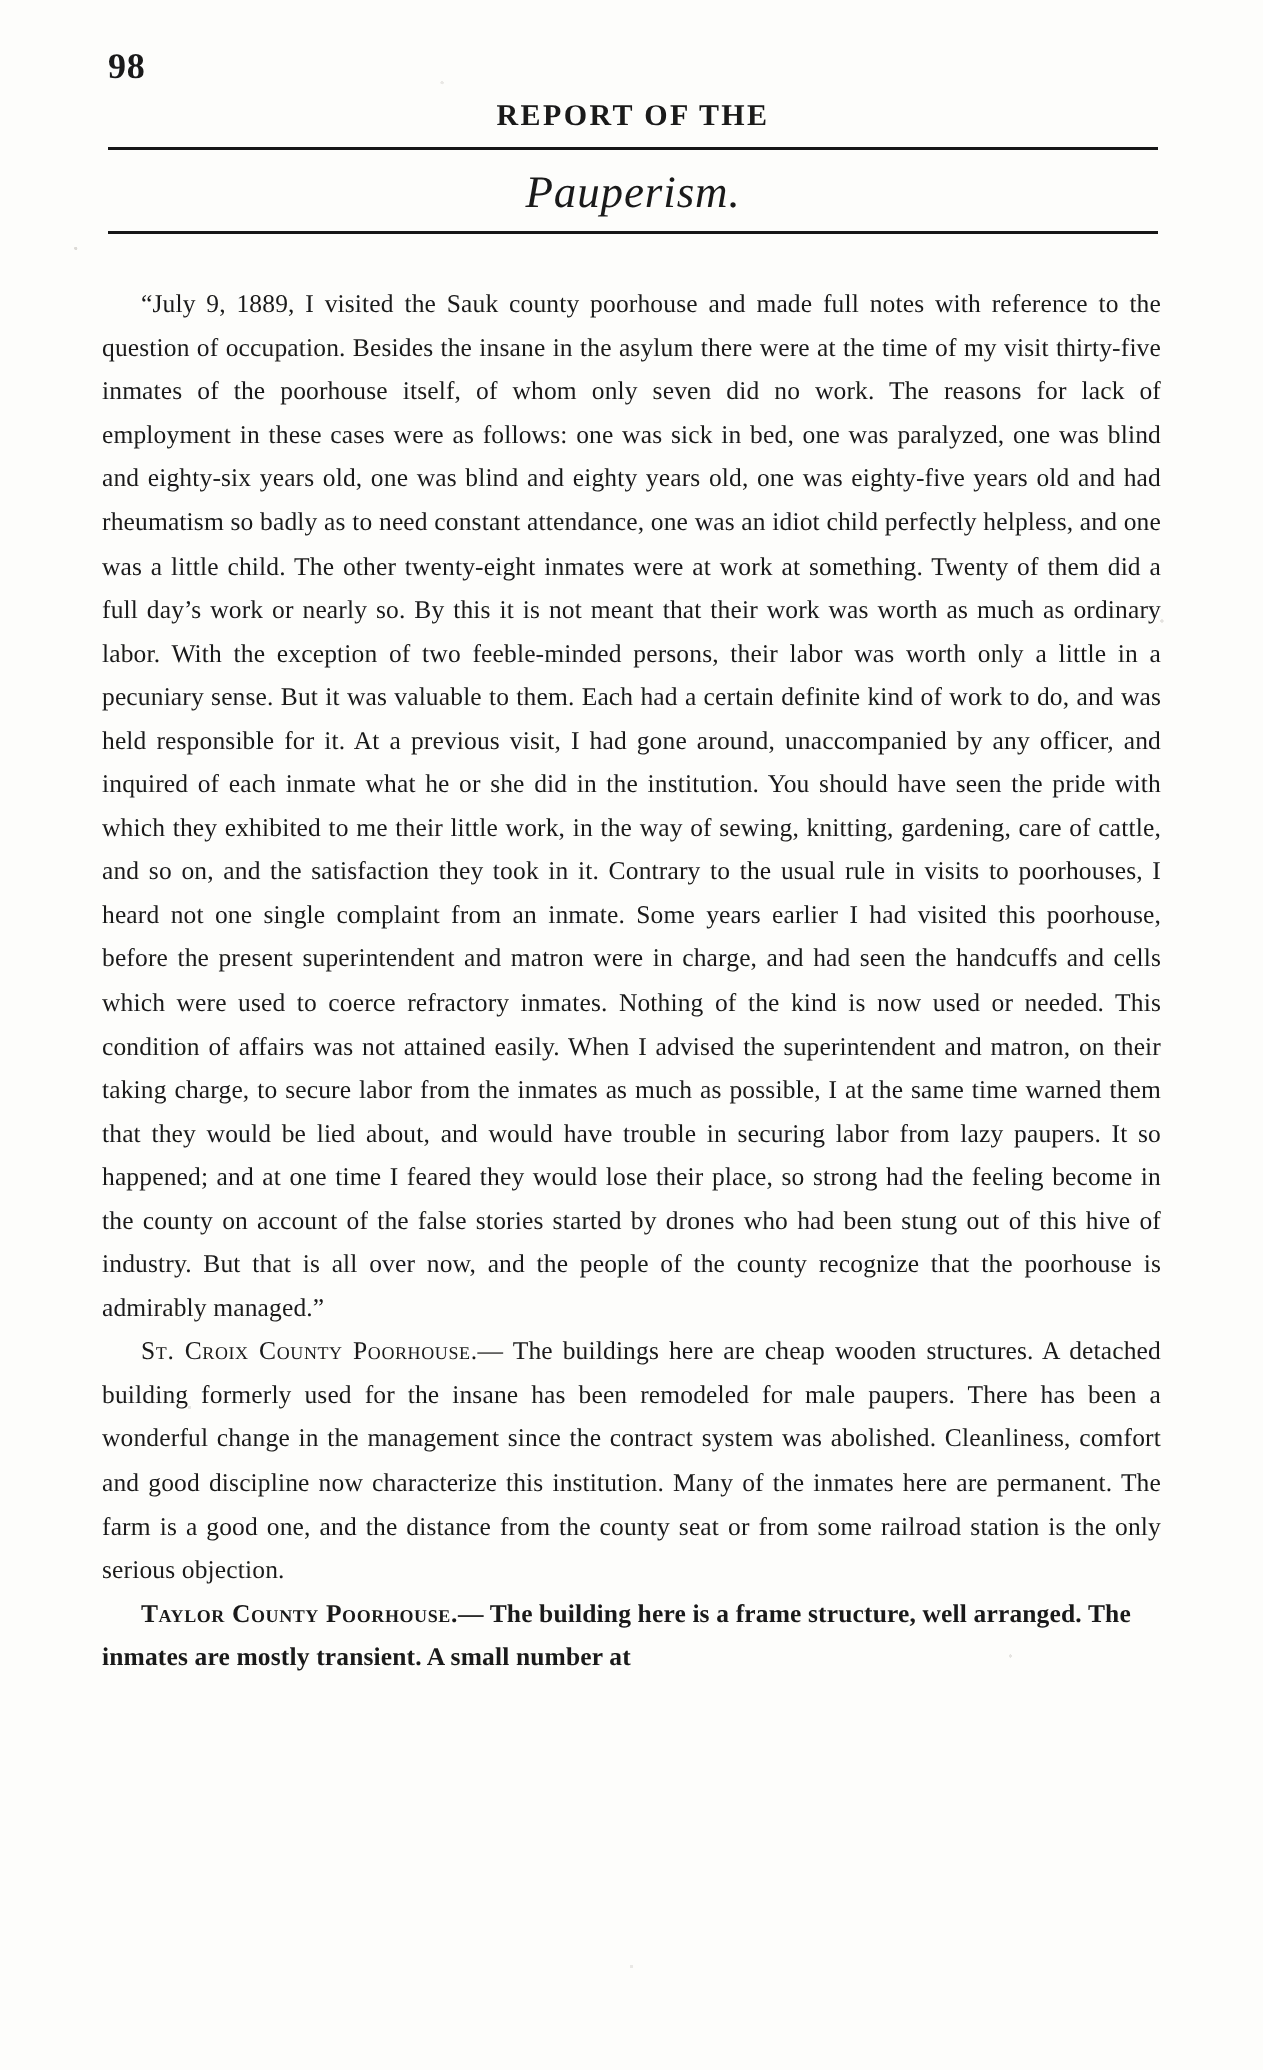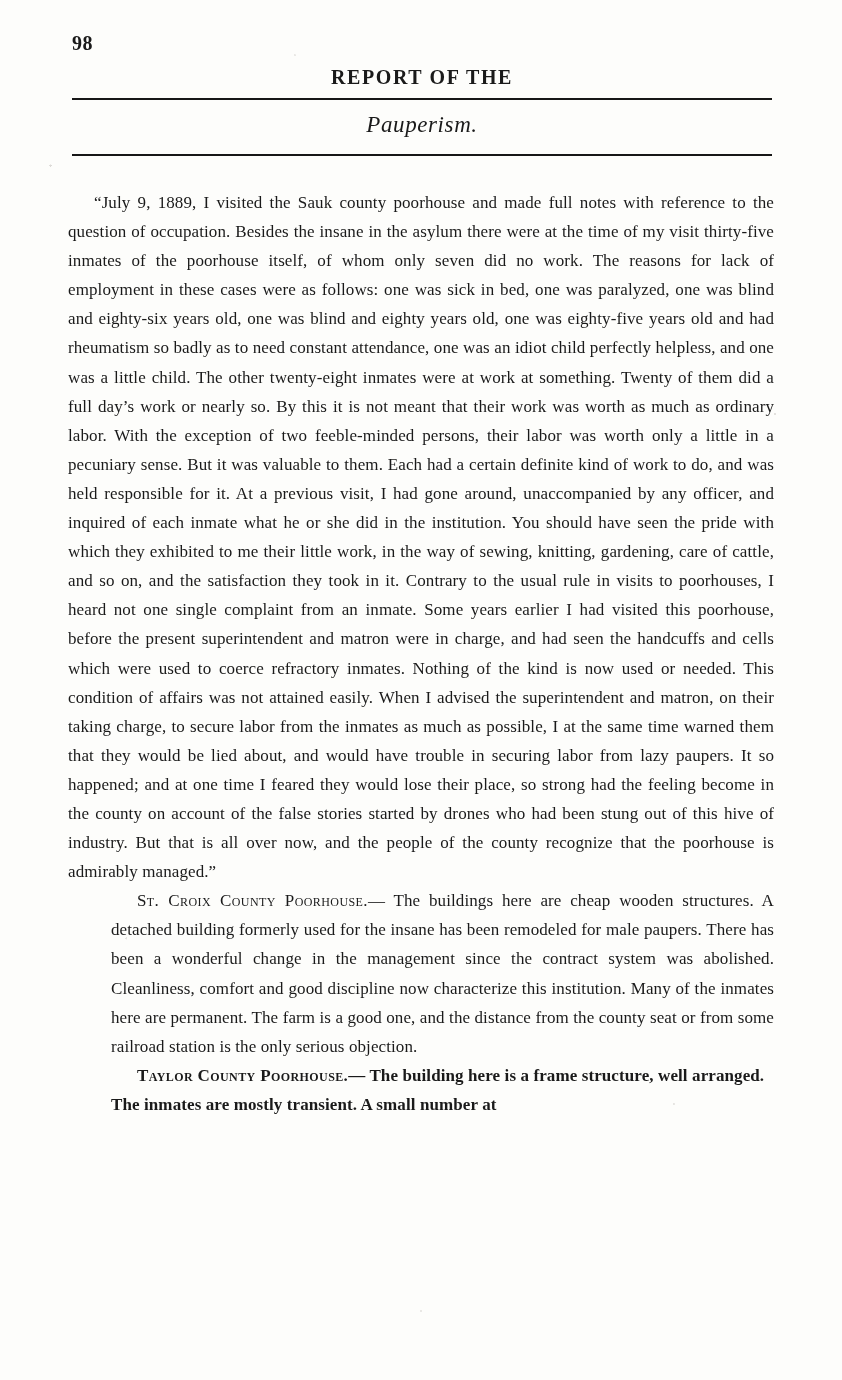"98" .folio { font-size: 20px -> 24px }
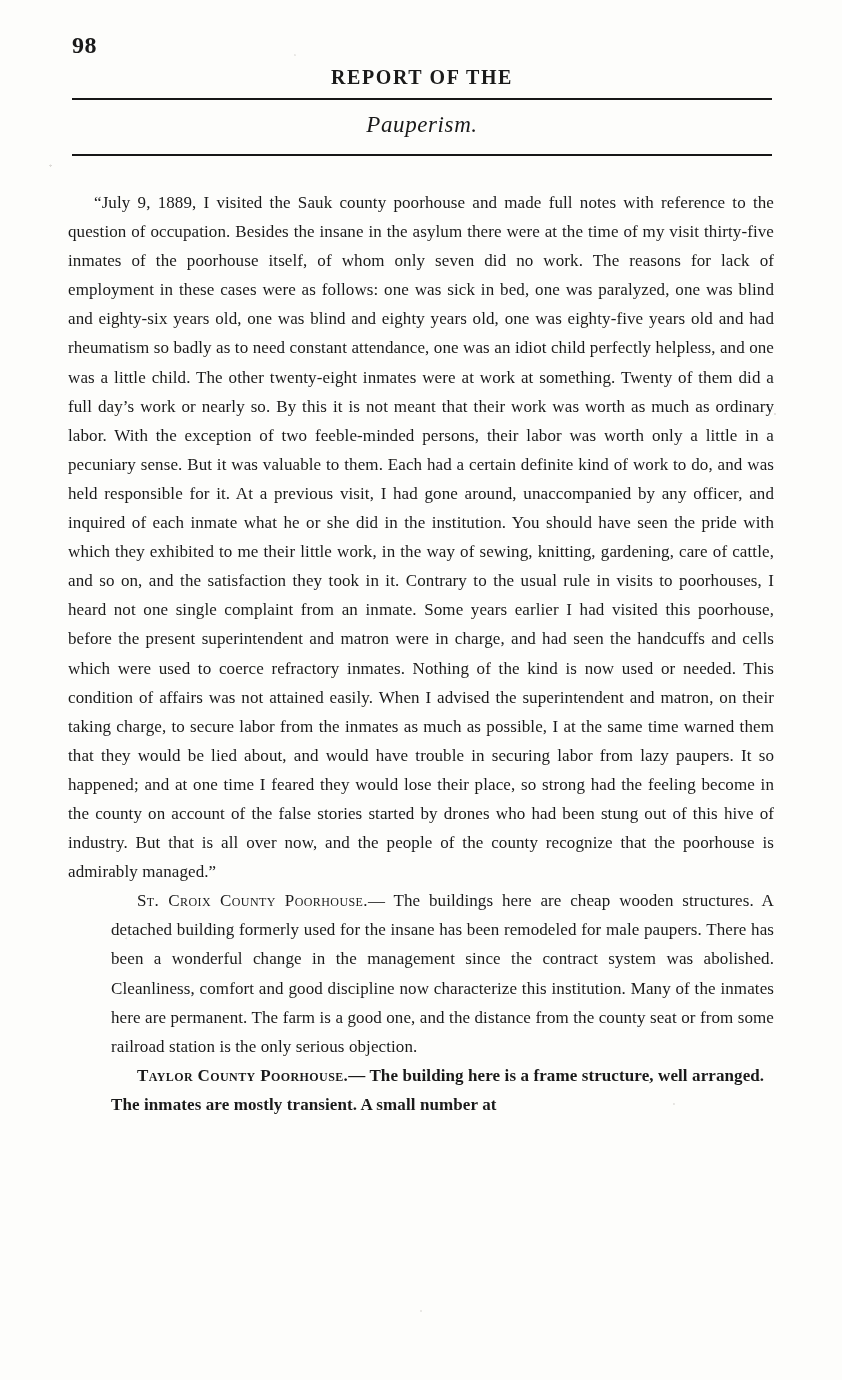"Pauperism." .section-title { font-size: 23px -> 30px }
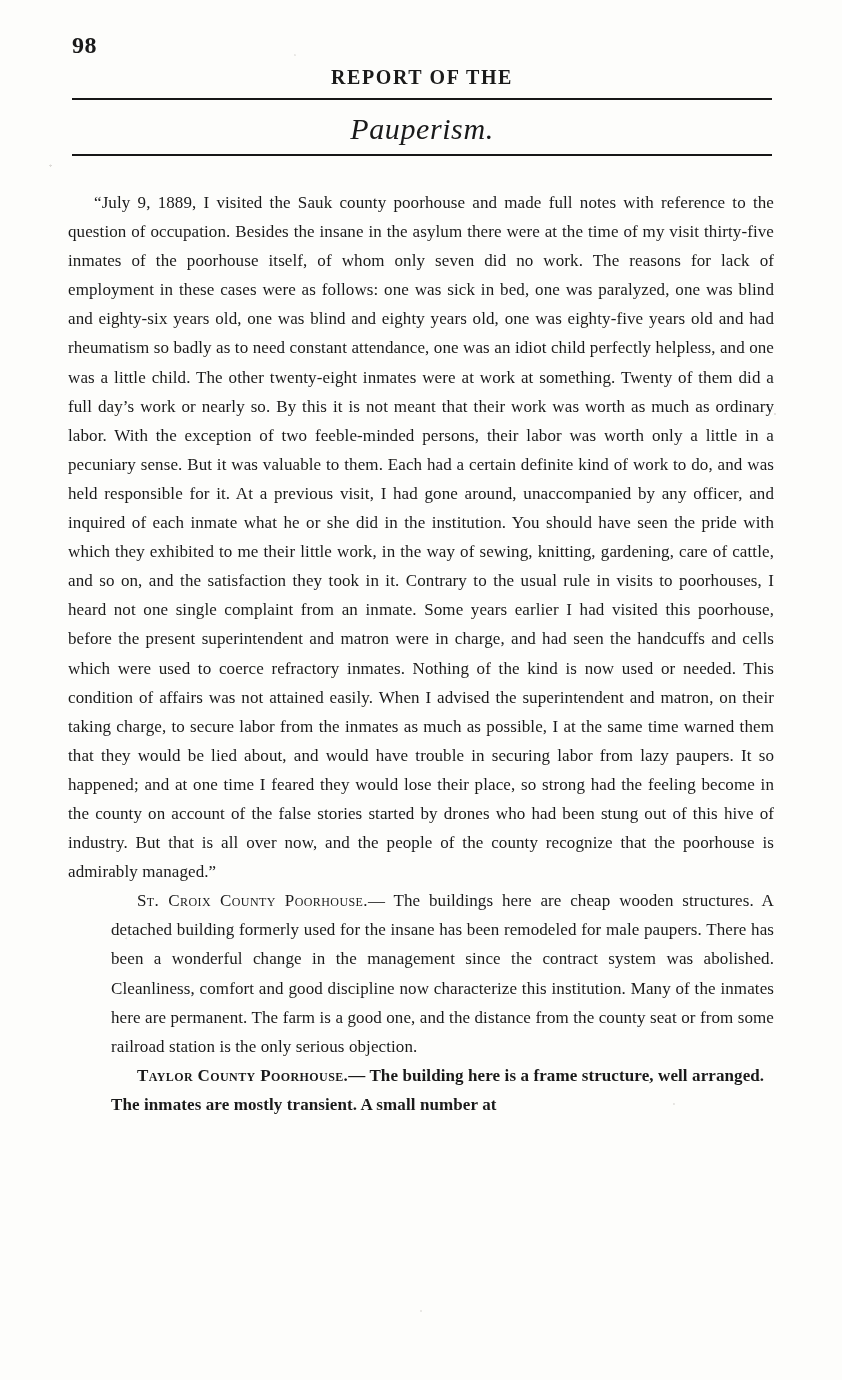"St. Croix County Poorhouse.— The" .para + .para { margin-left: 43px -> none }
